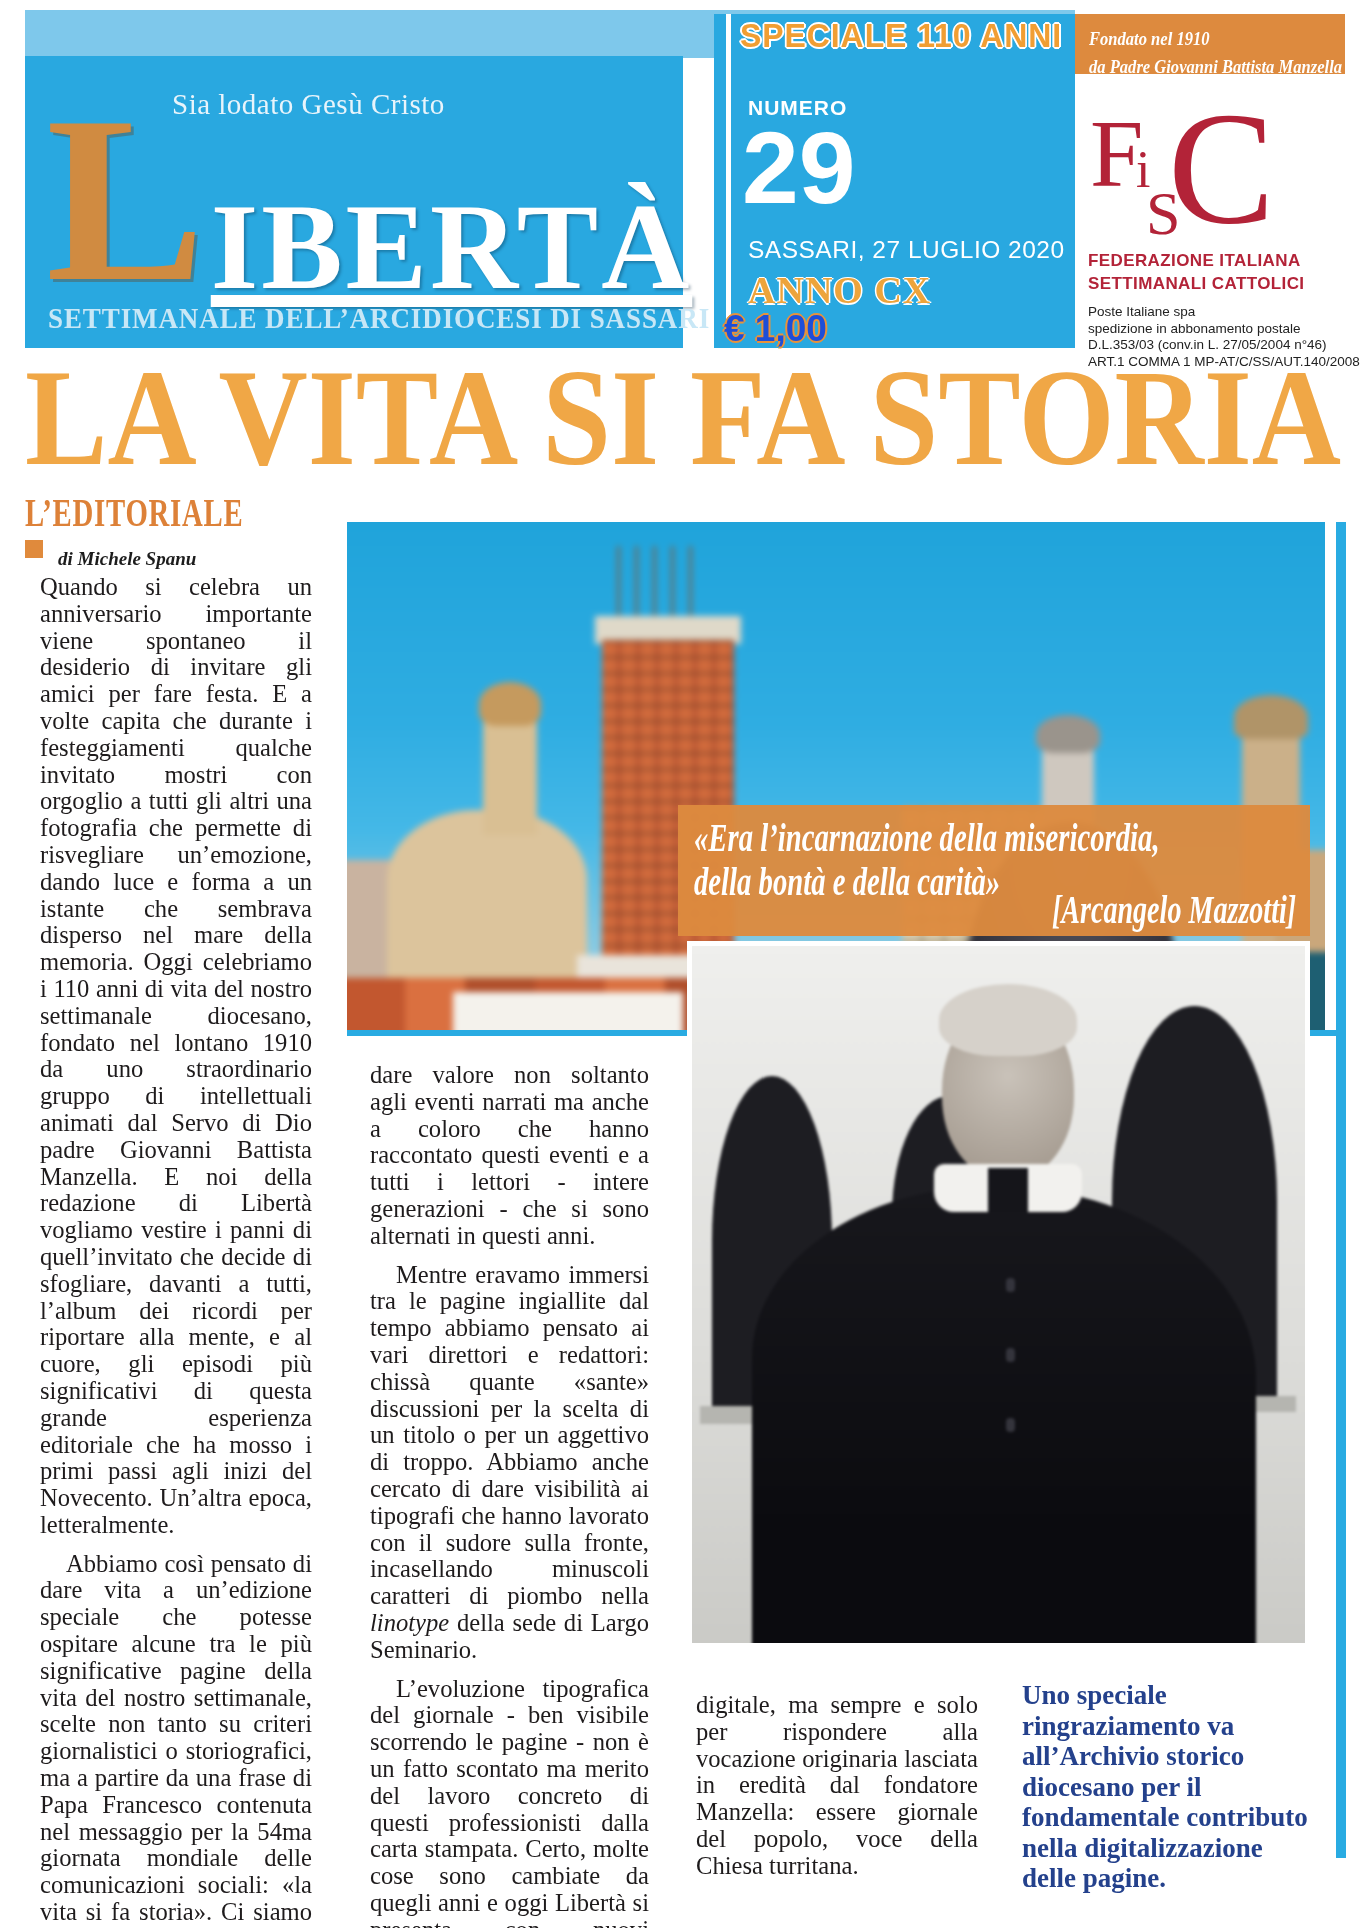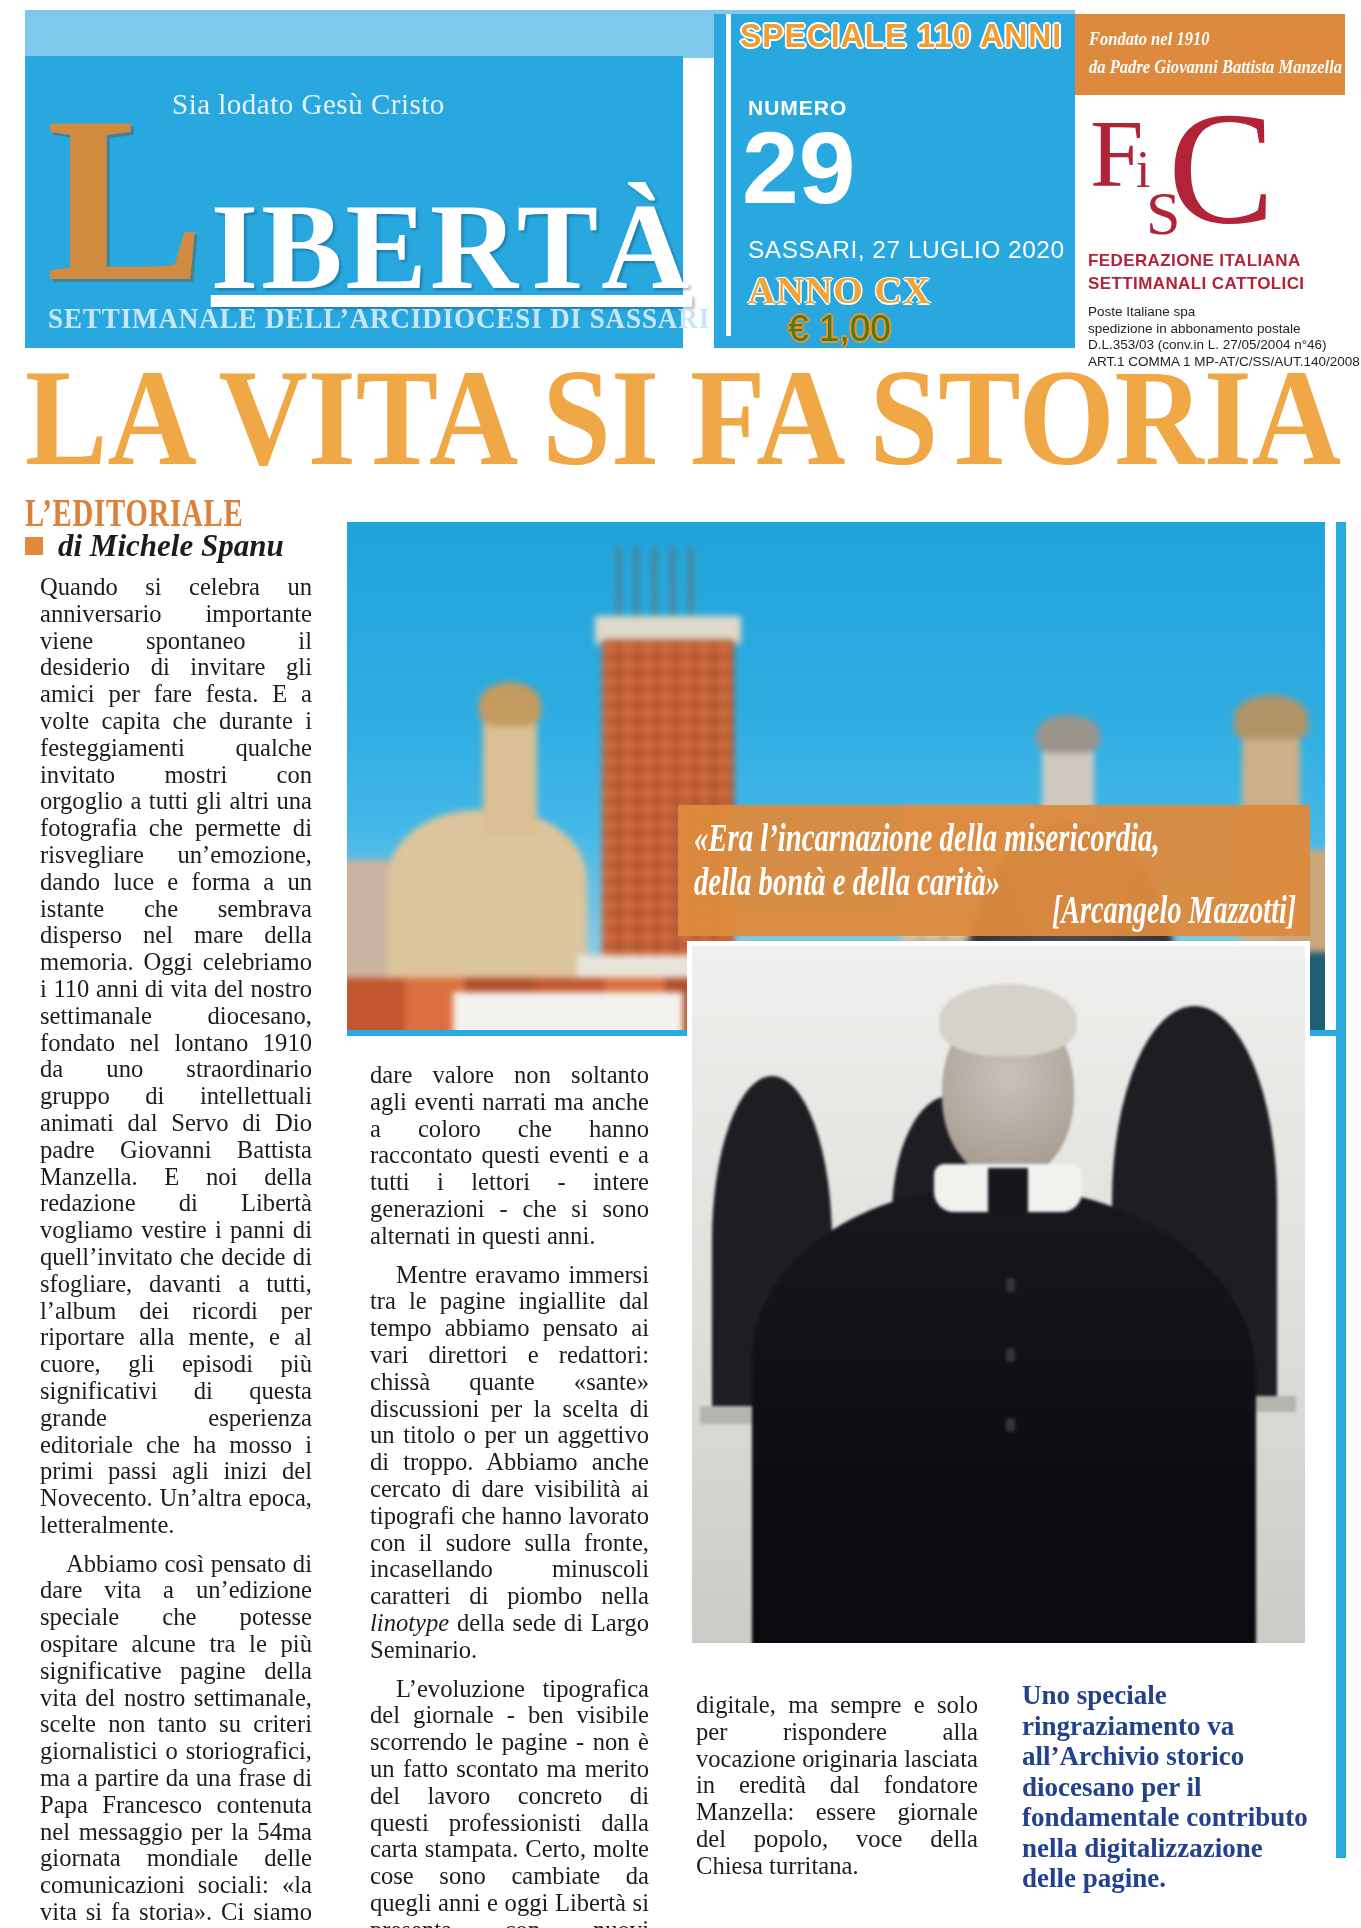"Fondato nel 1910" .founded-box { height: 81px -> 60px }
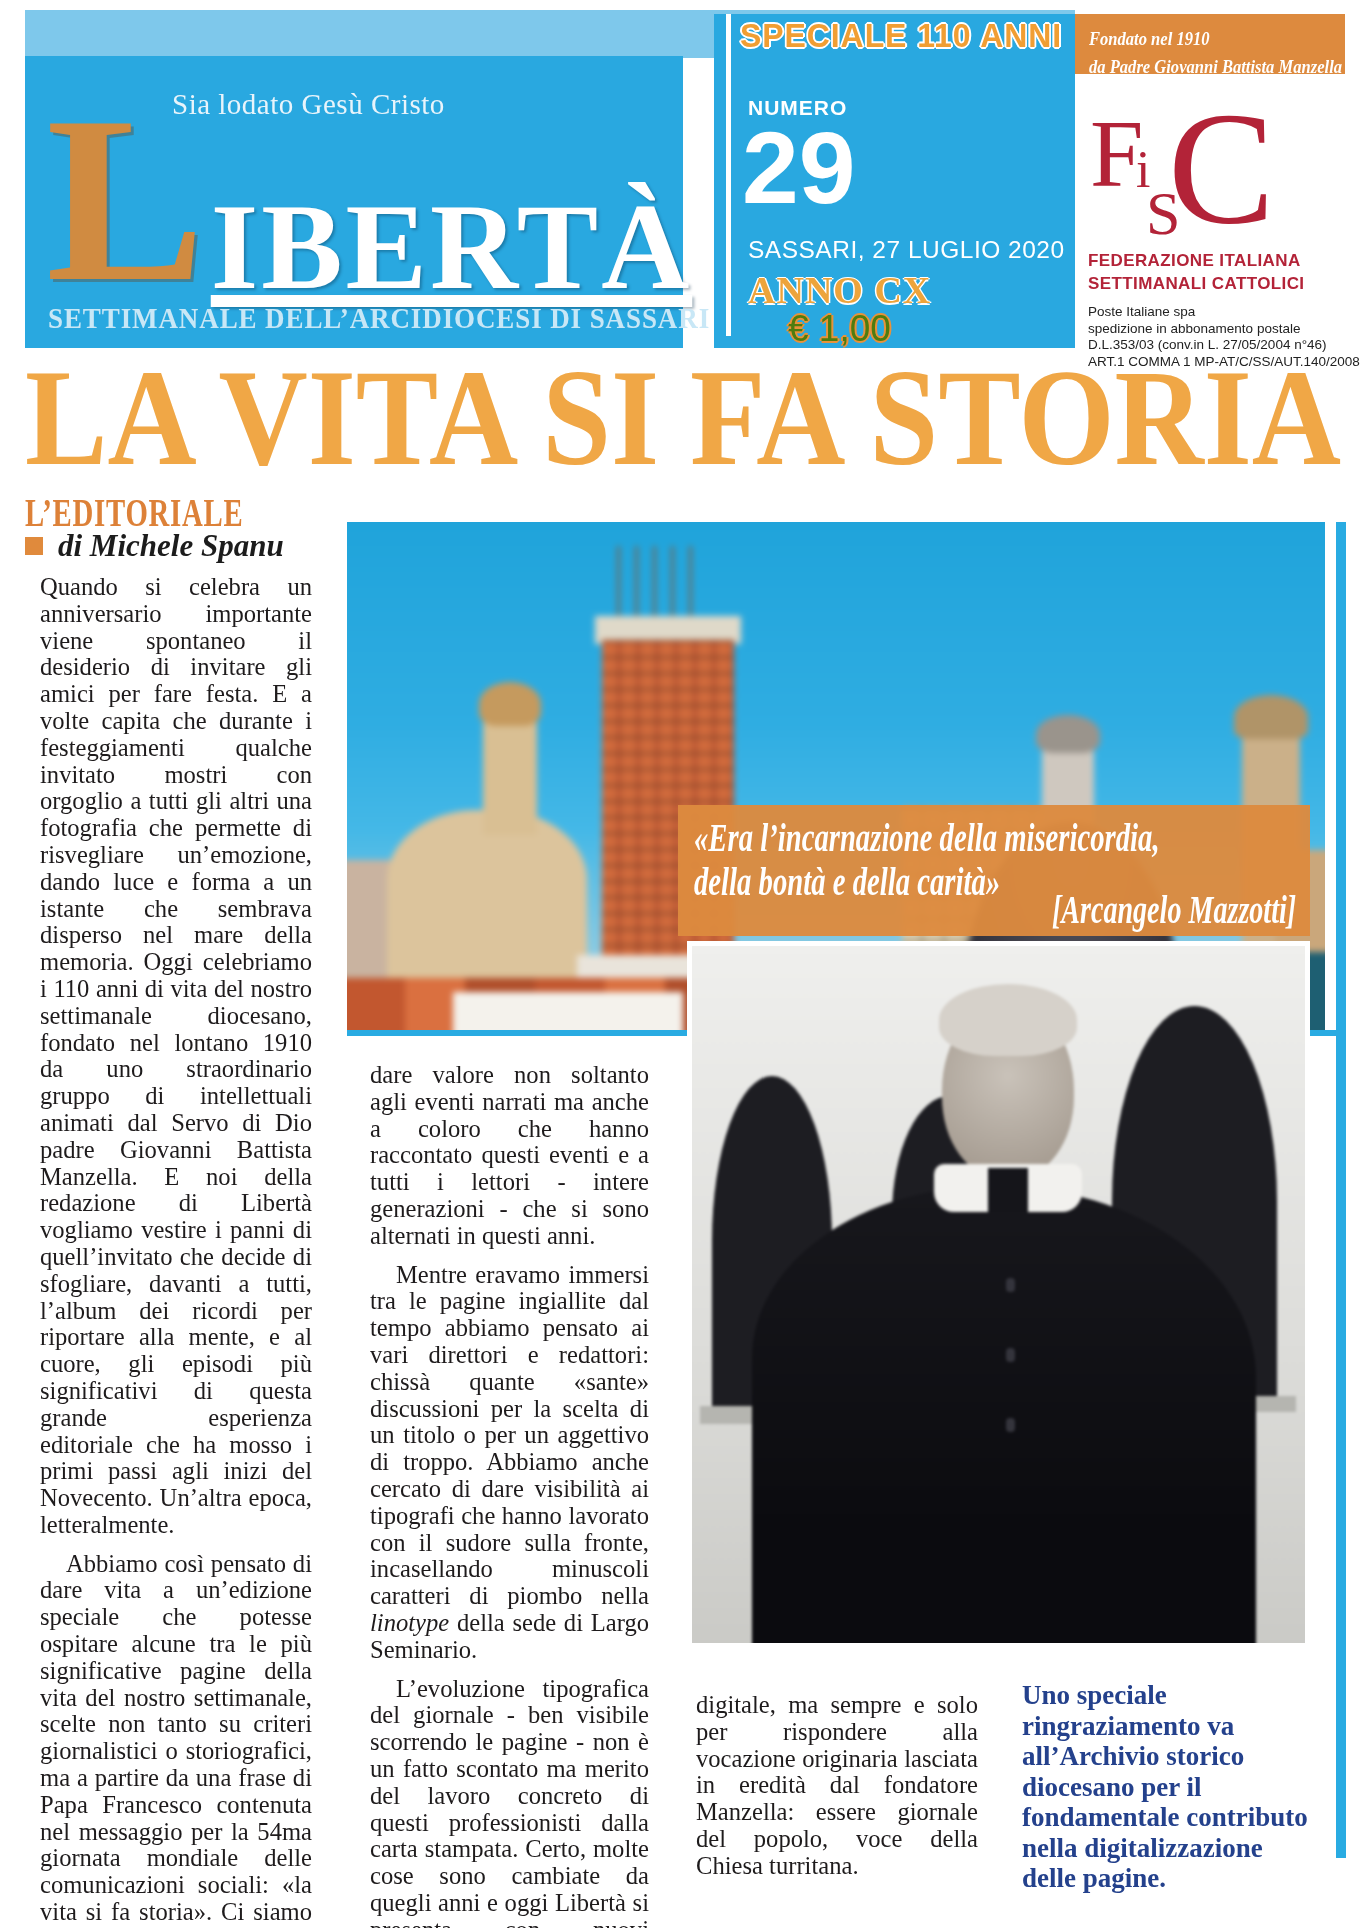"€ 1,00" .price { color: #4d7c0f -> #1d4ed8; font-weight: normal -> bold; left: 788px -> 724px }
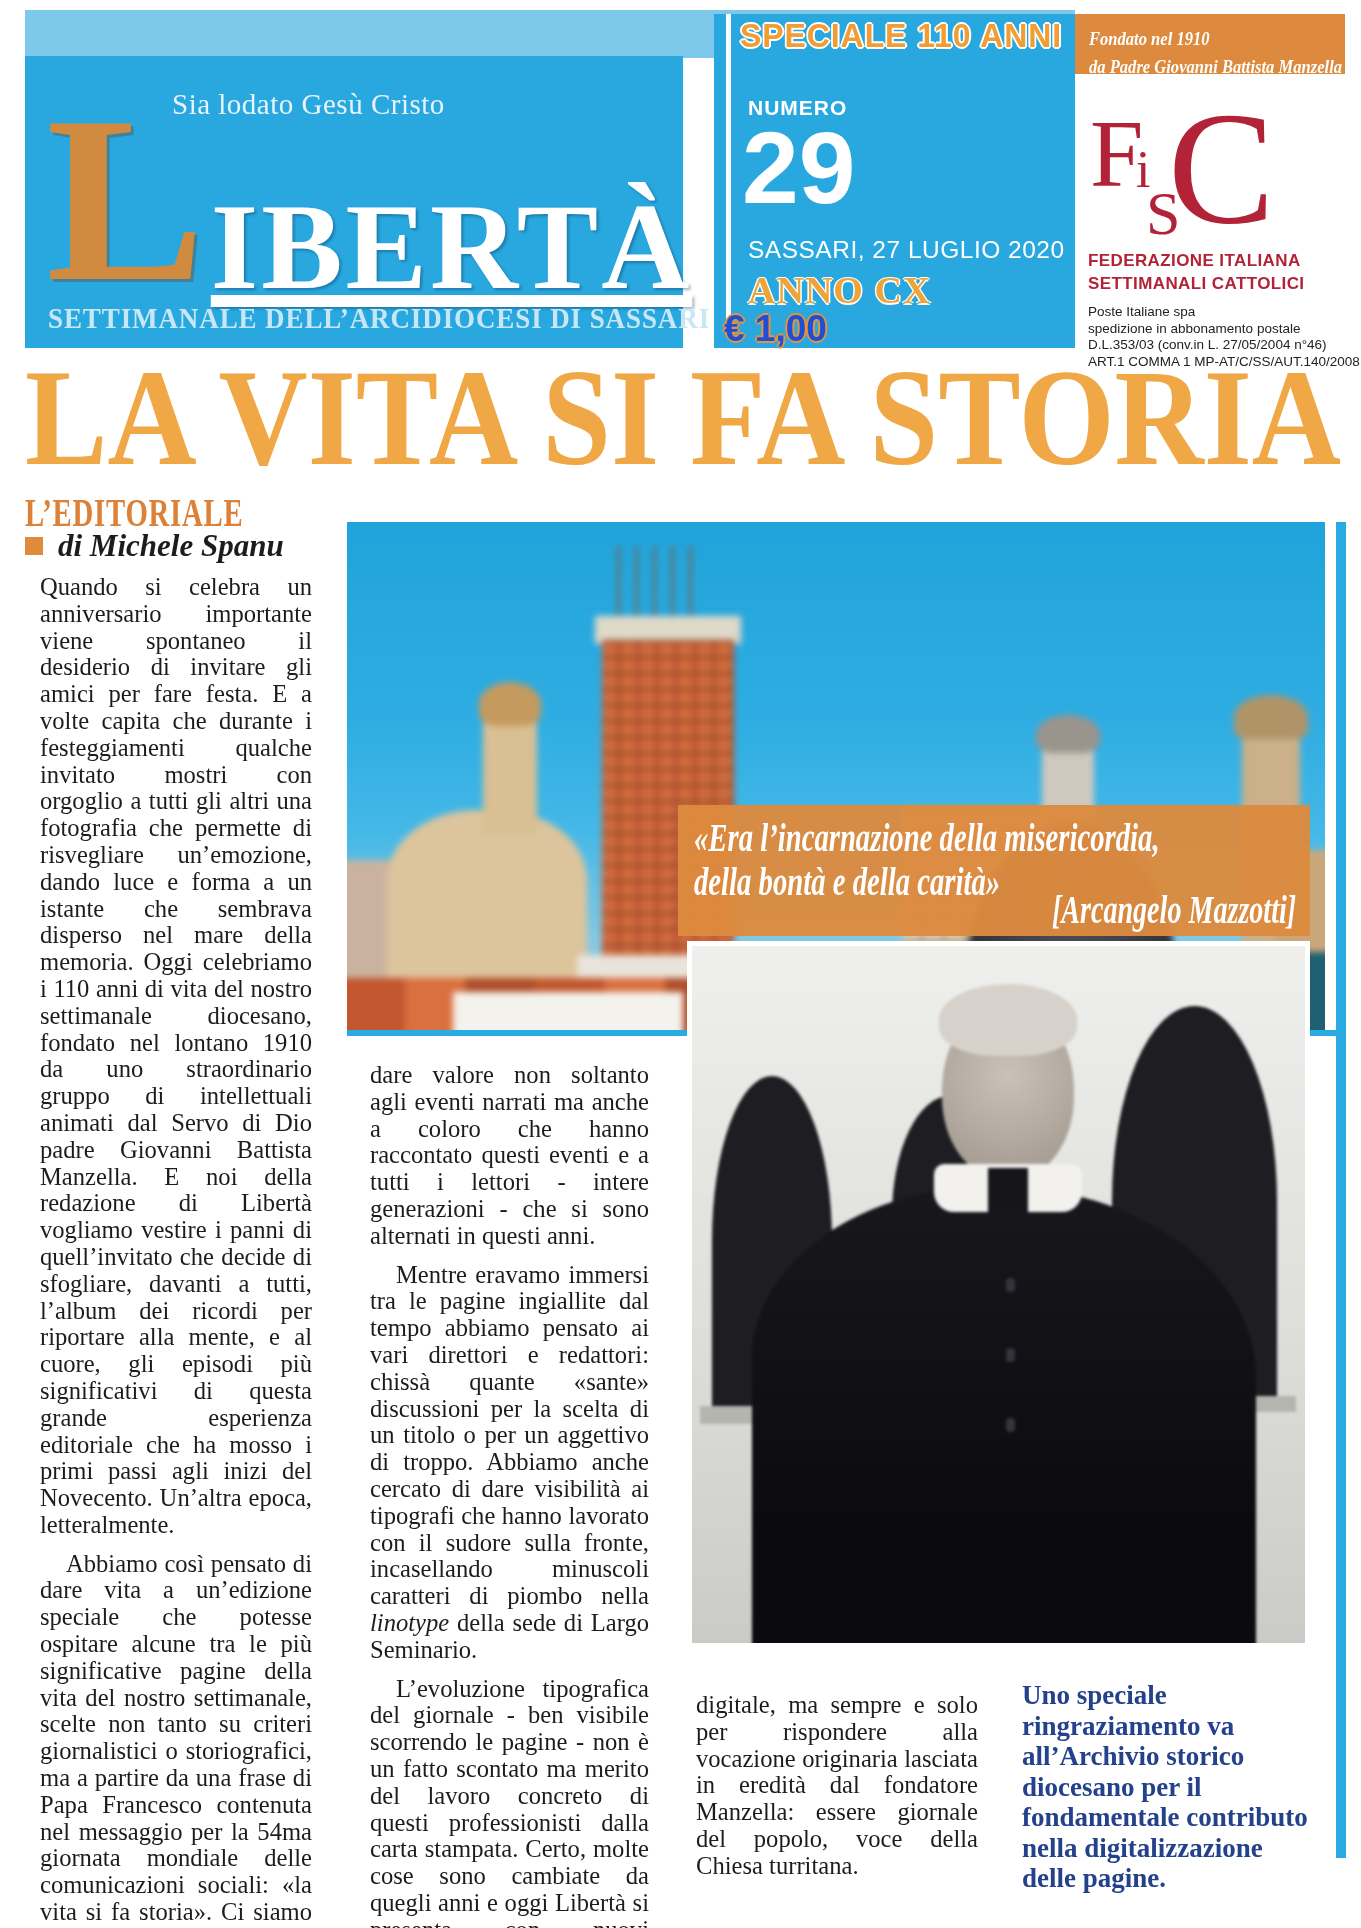"di Michele Spanu" .byline-text { font-size: 31px -> 19px; margin-top: none -> 20px }
